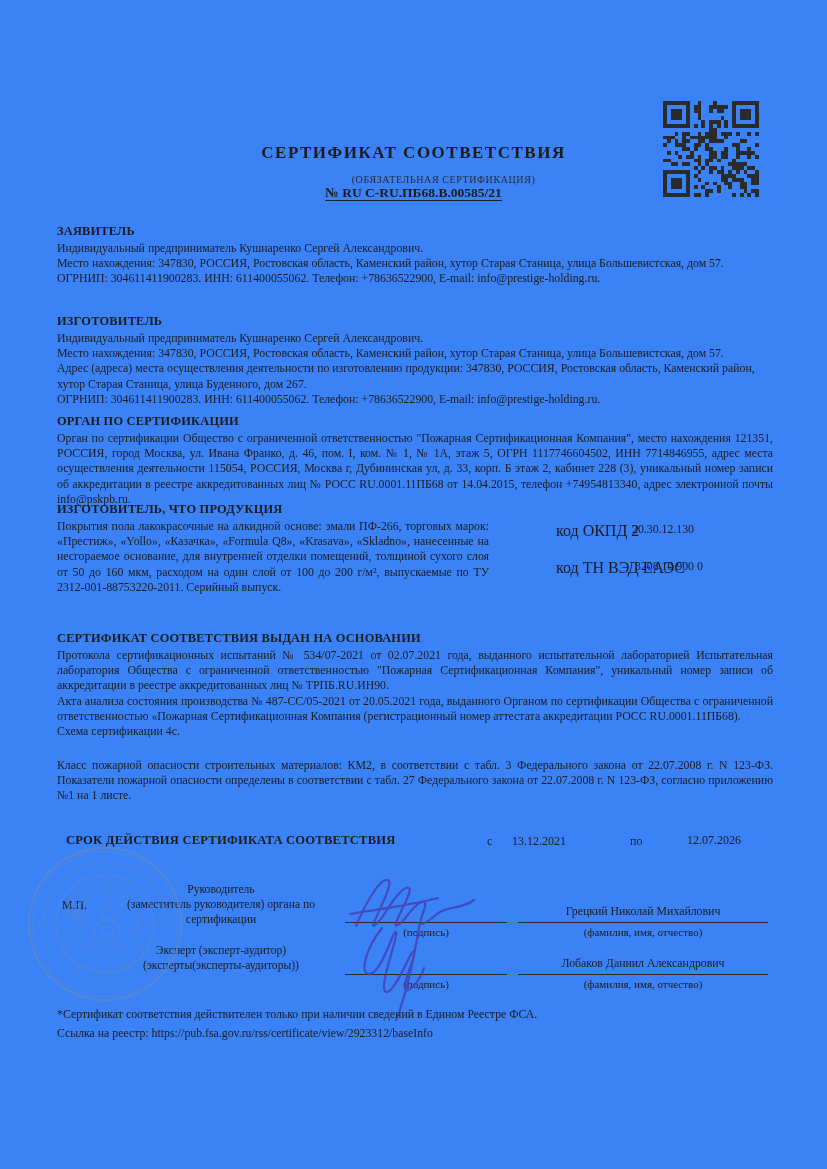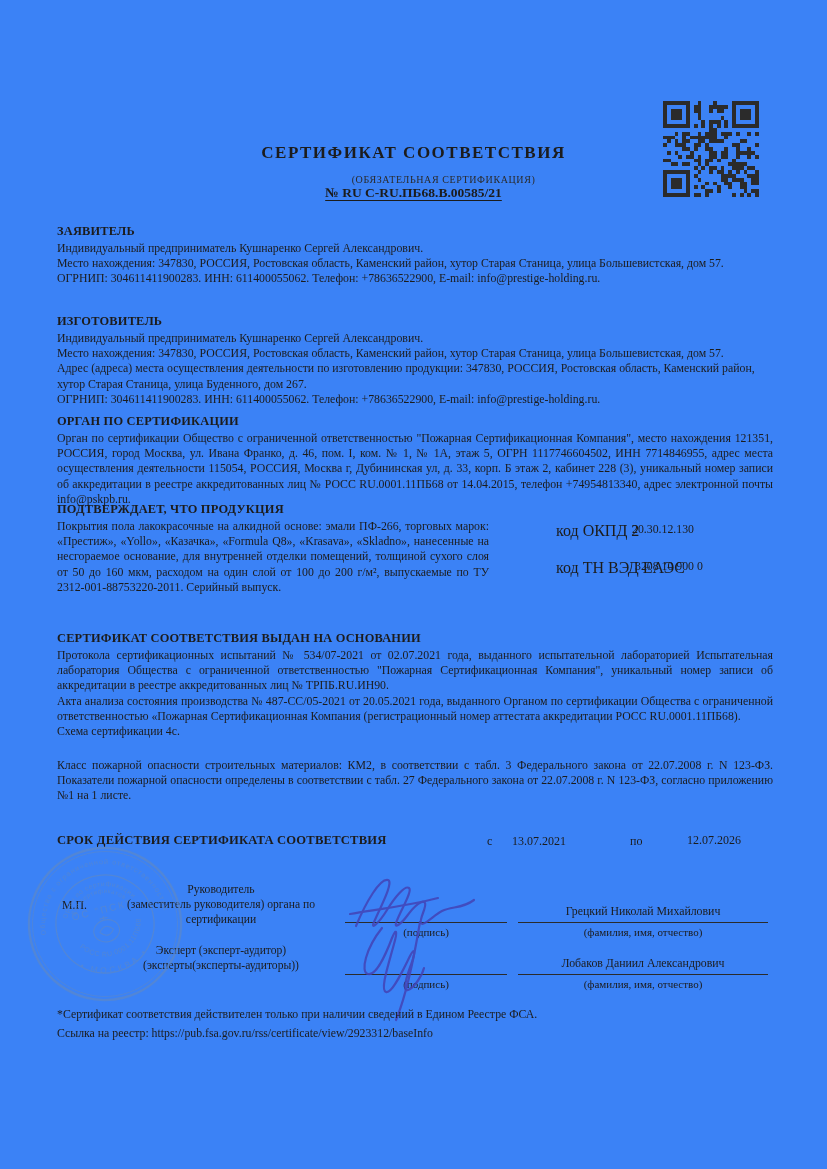"ПОДТВЕРЖДАЕТ, ЧТО ПРОДУКЦИЯ" h3 { text: ПОДТВЕРЖДАЕТ -> ИЗГОТОВИТЕЛЬ }
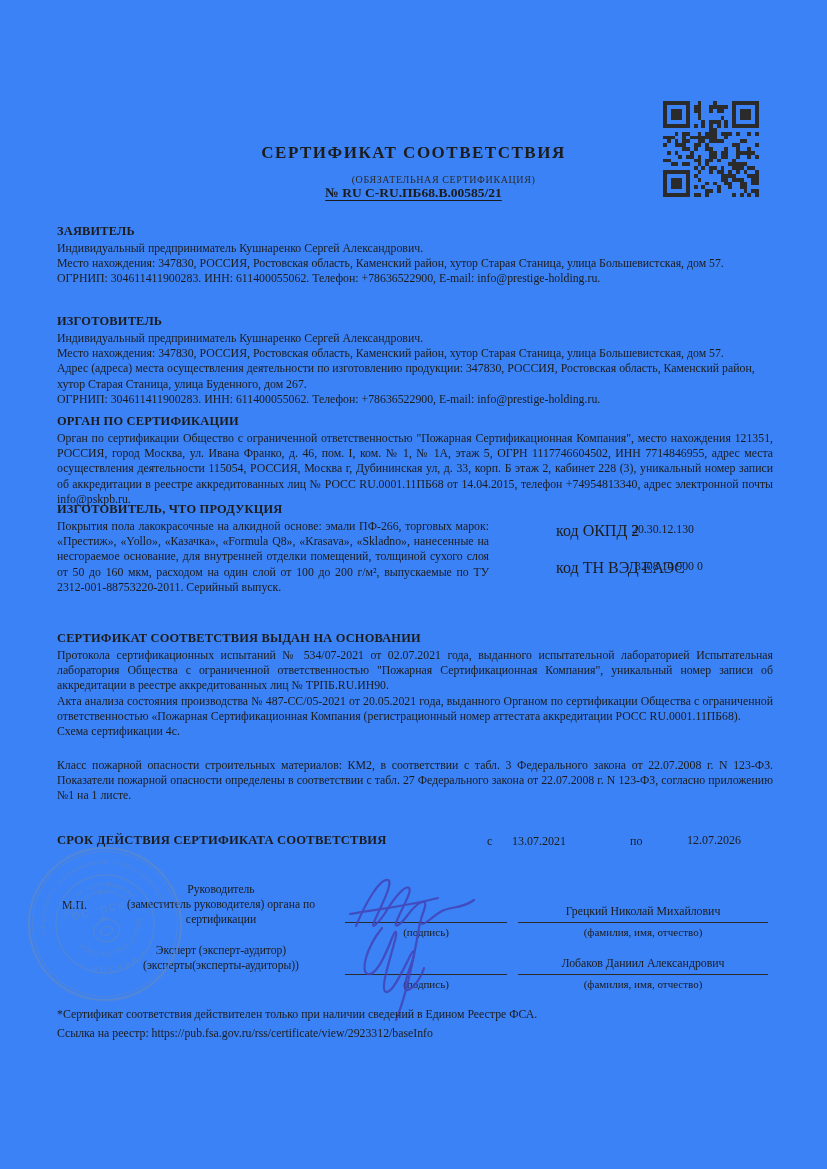"СРОК ДЕЙСТВИЯ СЕРТИФИКАТА СООТВЕТСТВИЯ" div.abs { left: 57px -> 66px }
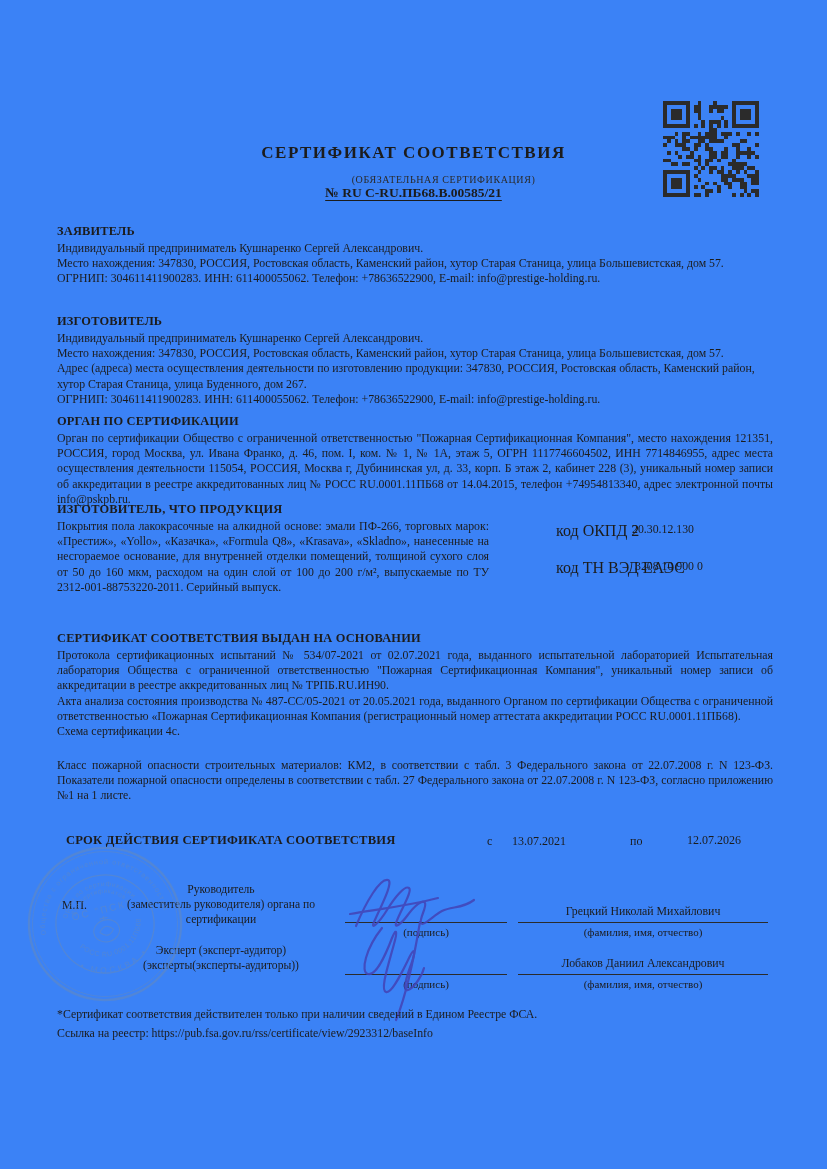"13.07.2021" div.abs { text: 13.07.2021 -> 13.12.2021 }
